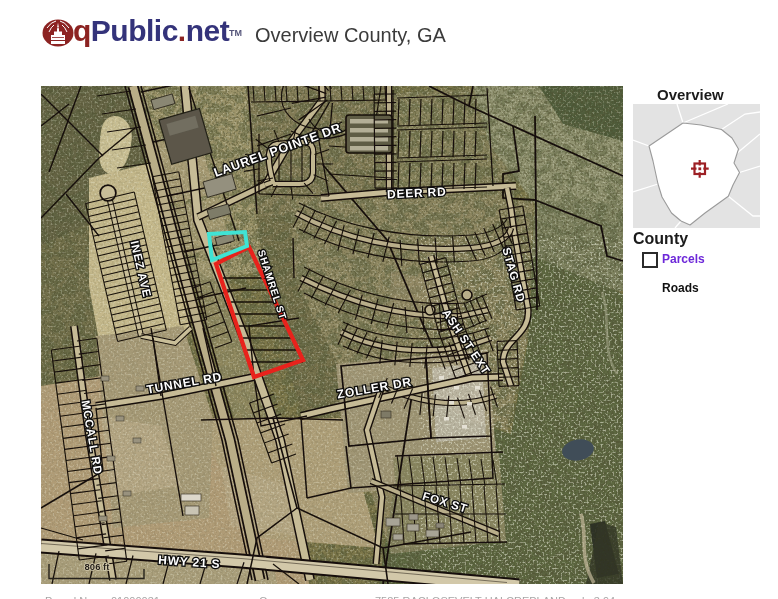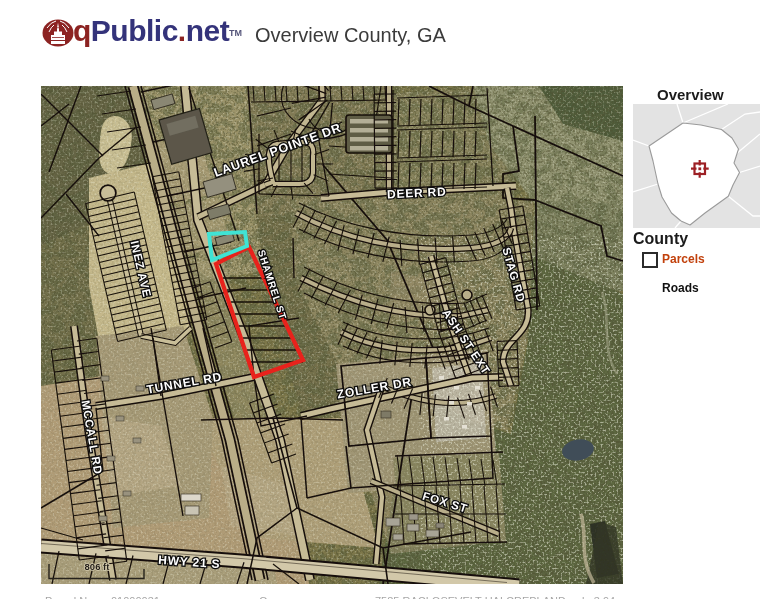"Parcels" #lgparcels { color: #c2410c -> #6d28d9 }
